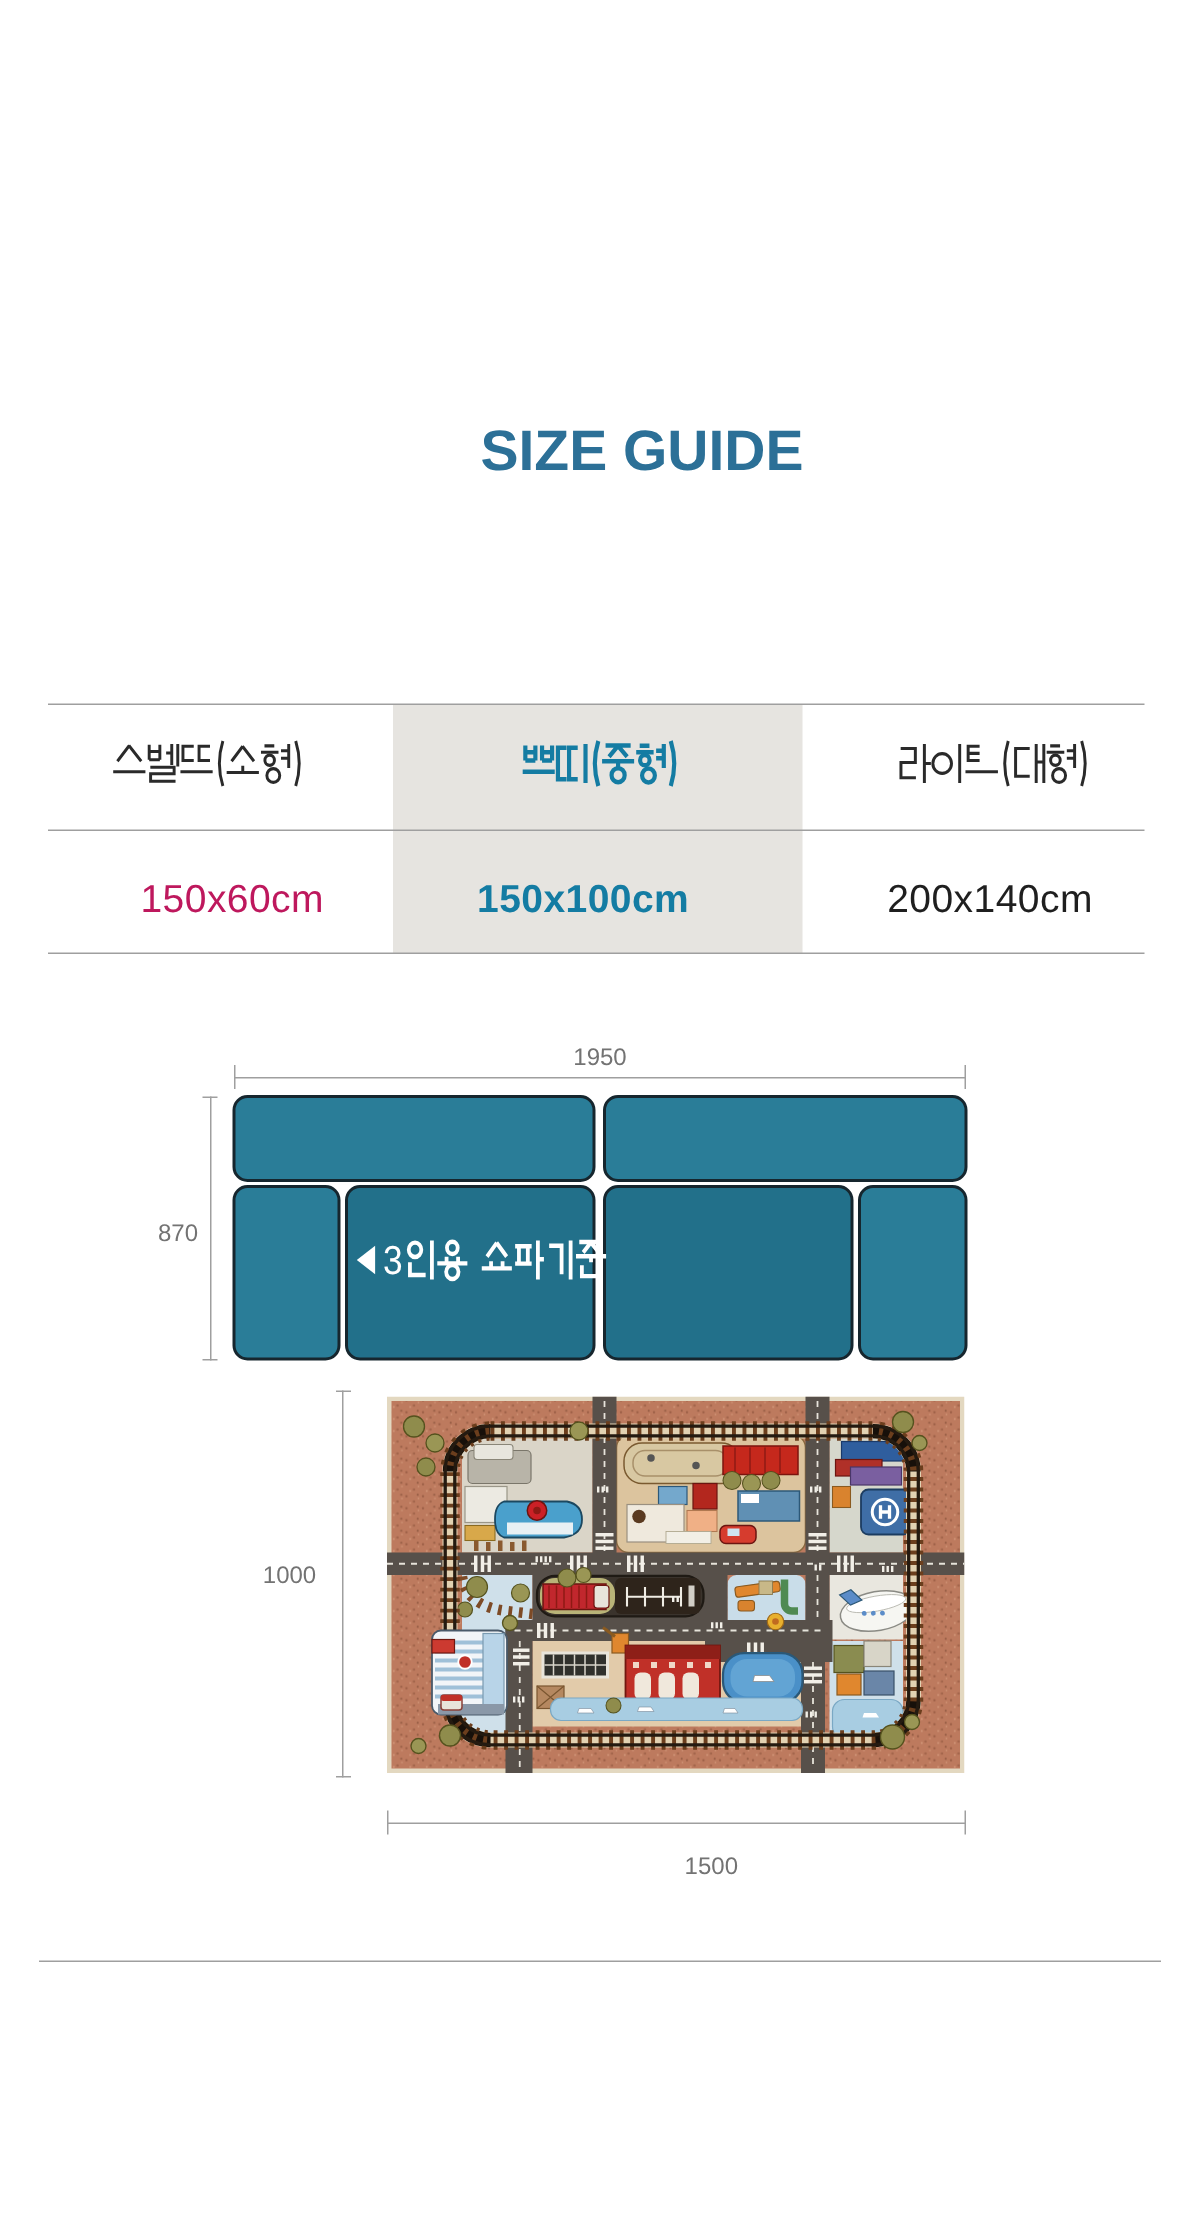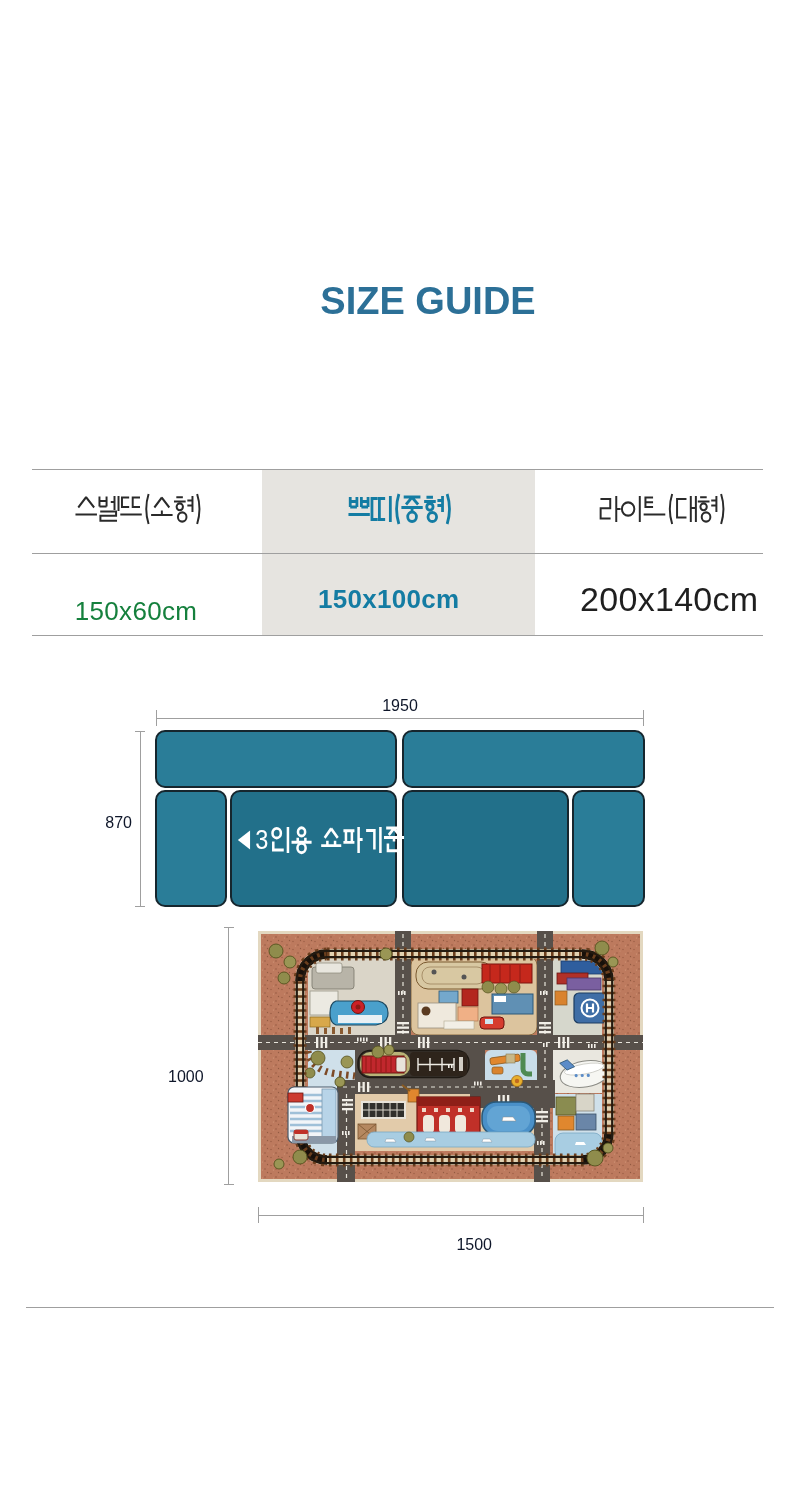"150x60cm" div.abs { color: #15803d -> #be185d; margin-top: 12px -> none; text-align: center -> right }
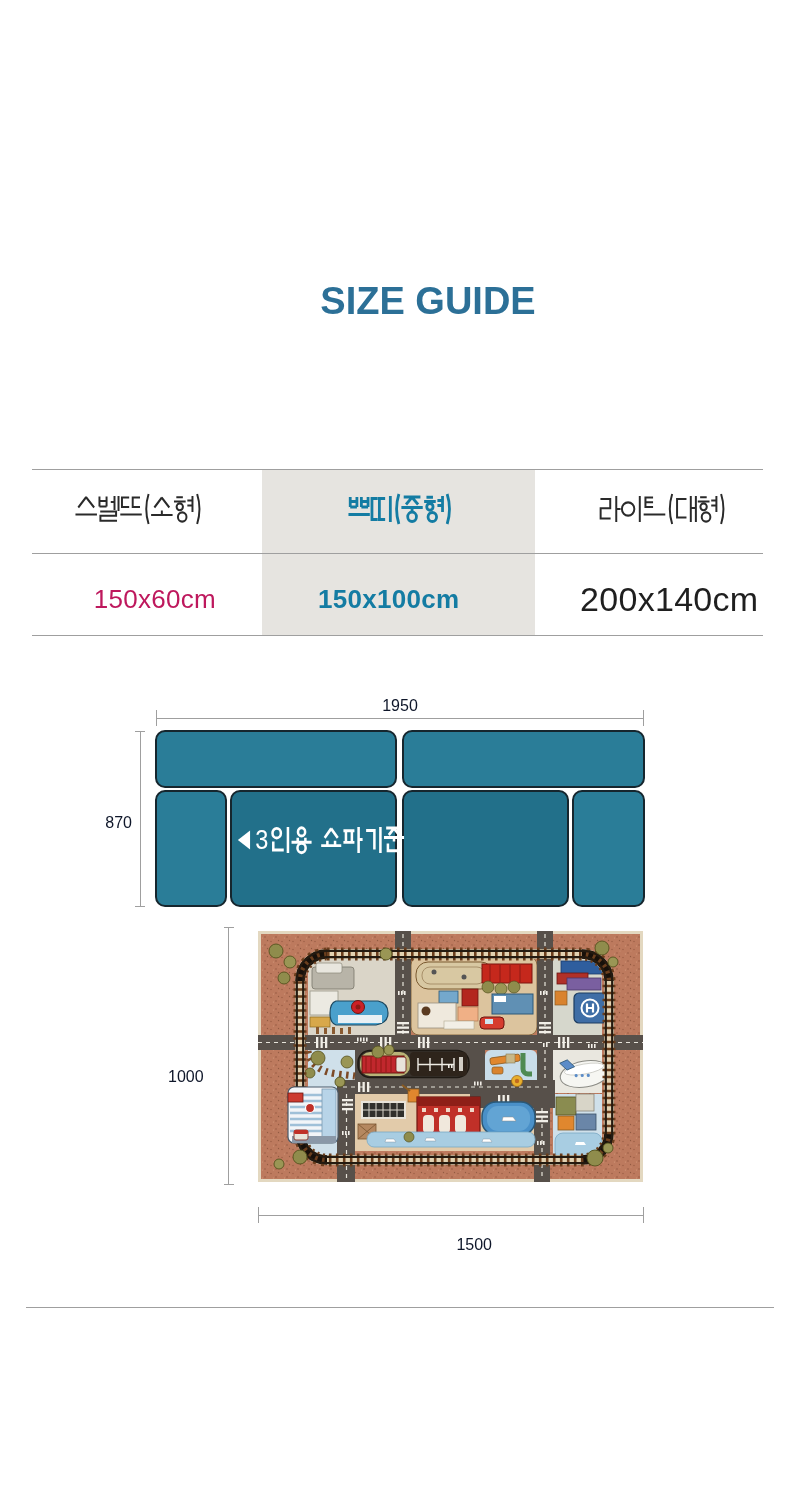"200x140cm" div.abs { font-size: 34px -> 26px }
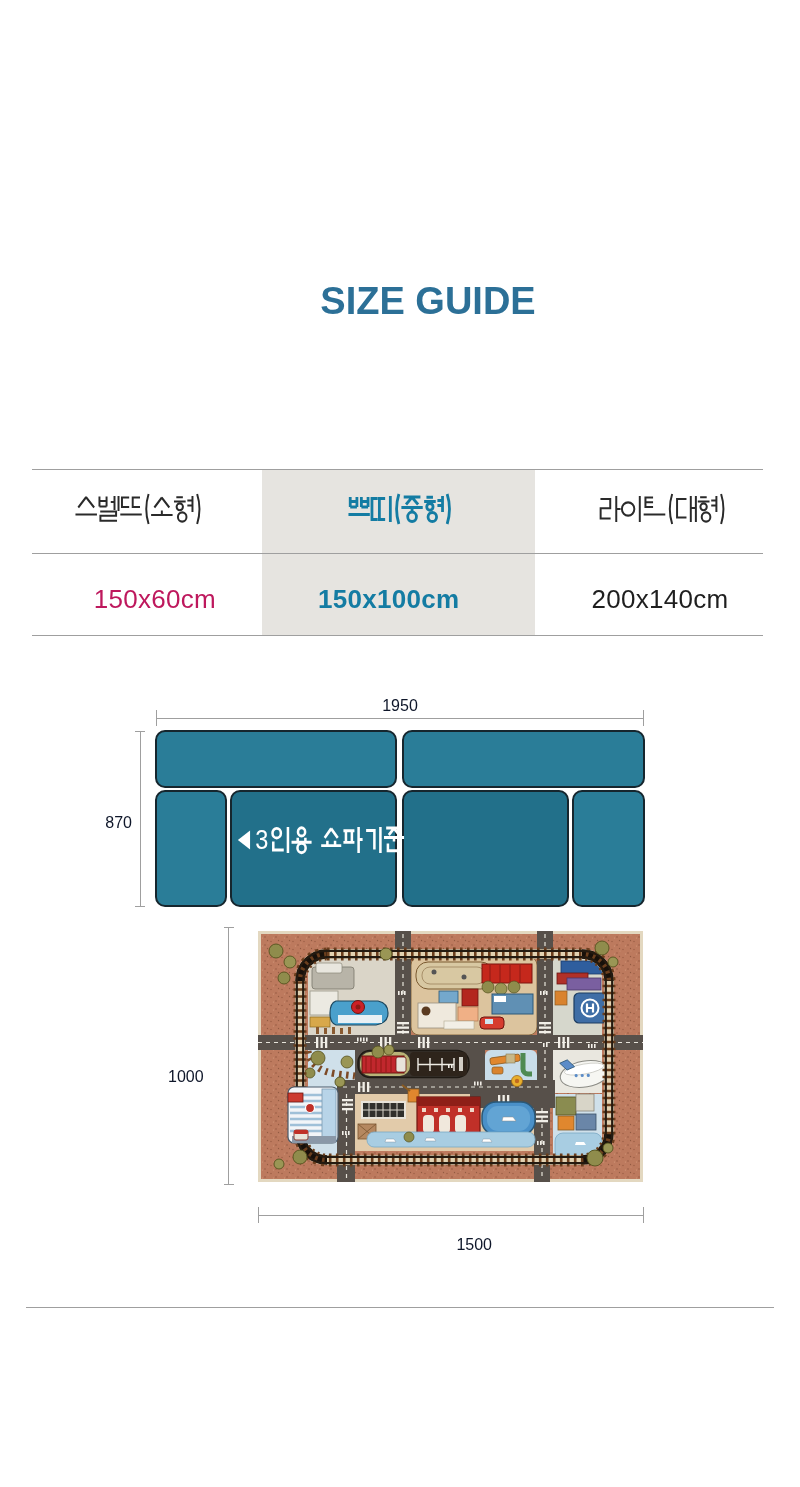"1950" .dim { color: #0f172a -> #737373 }
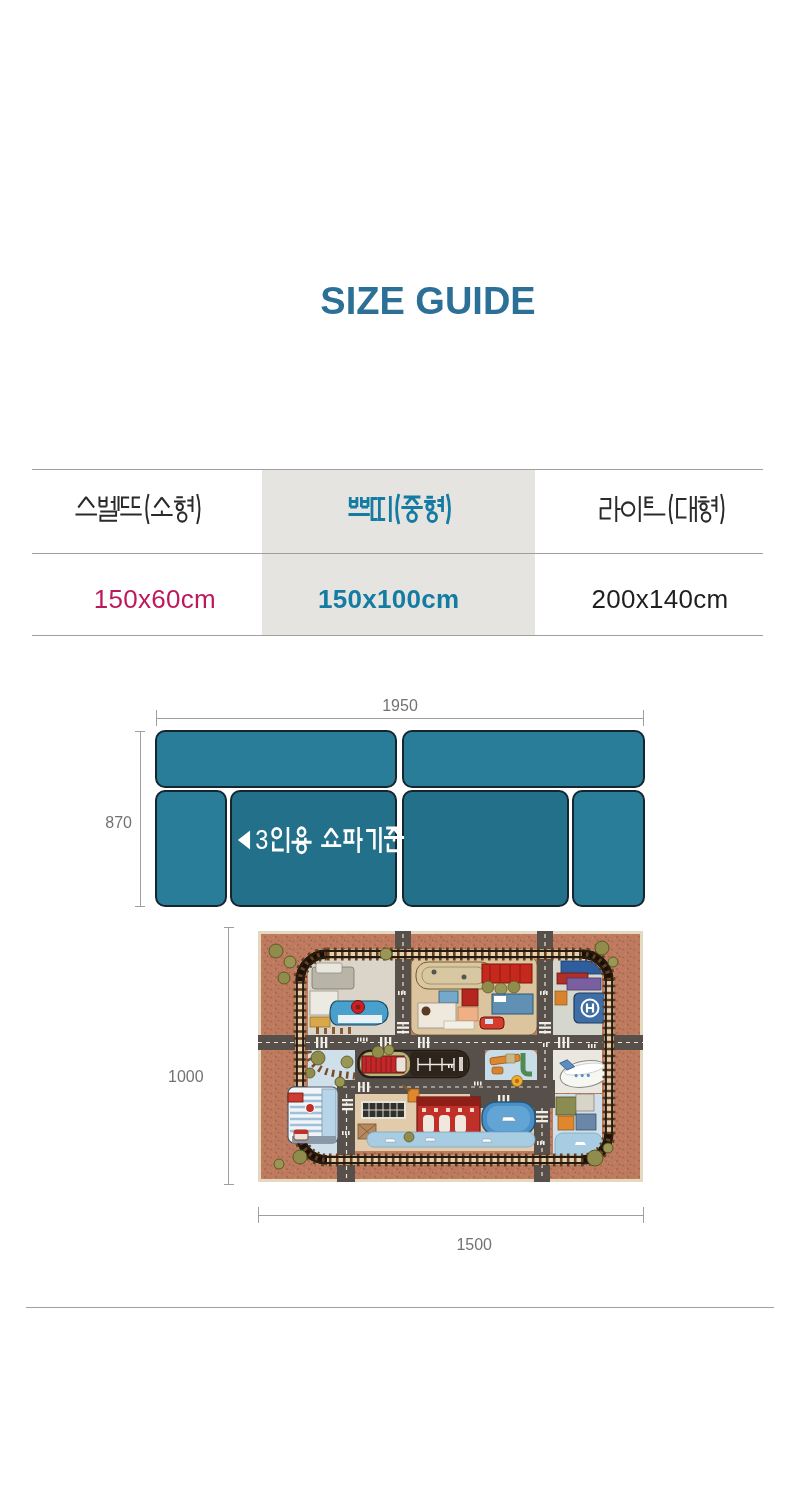"1000" div.abs { margin-top: 26px -> none; text-align: left -> center }
